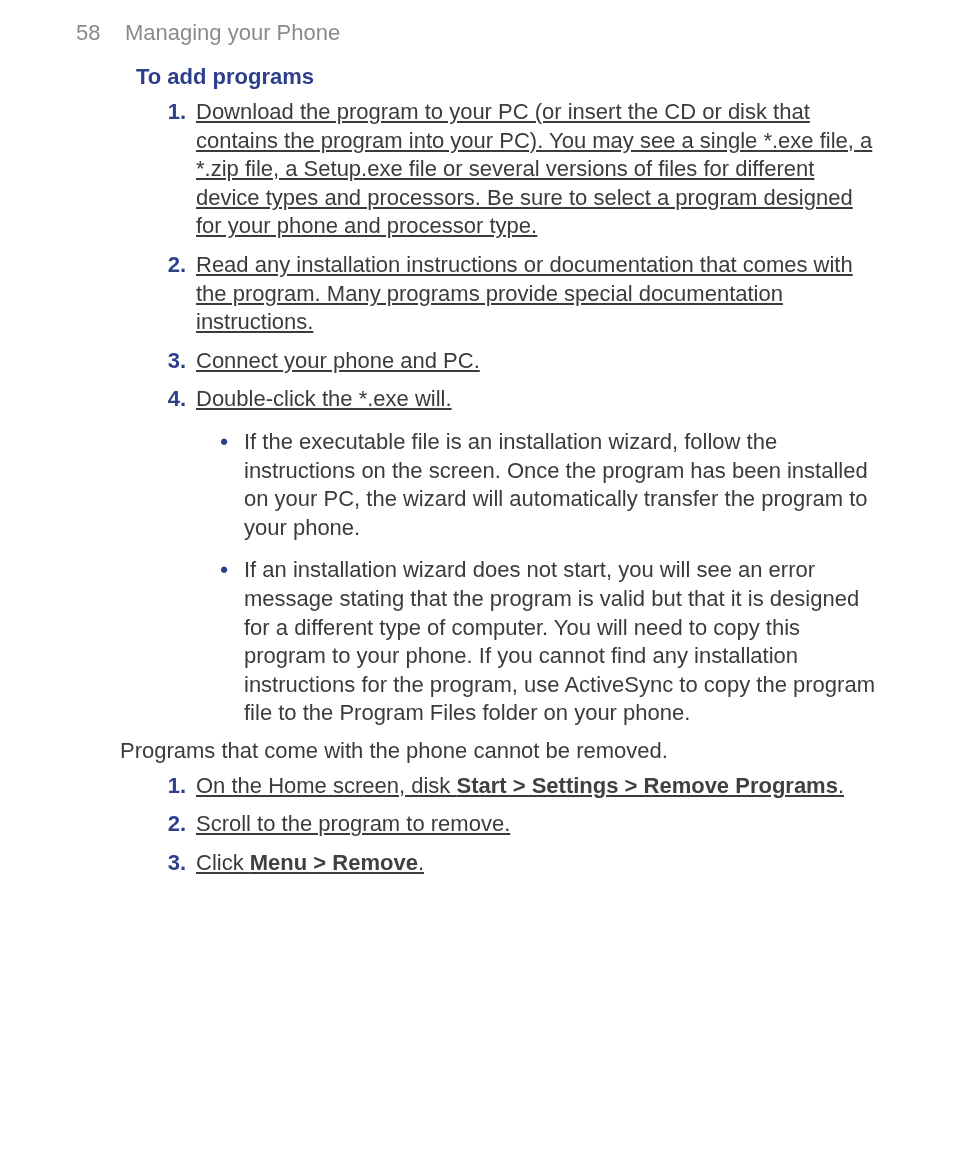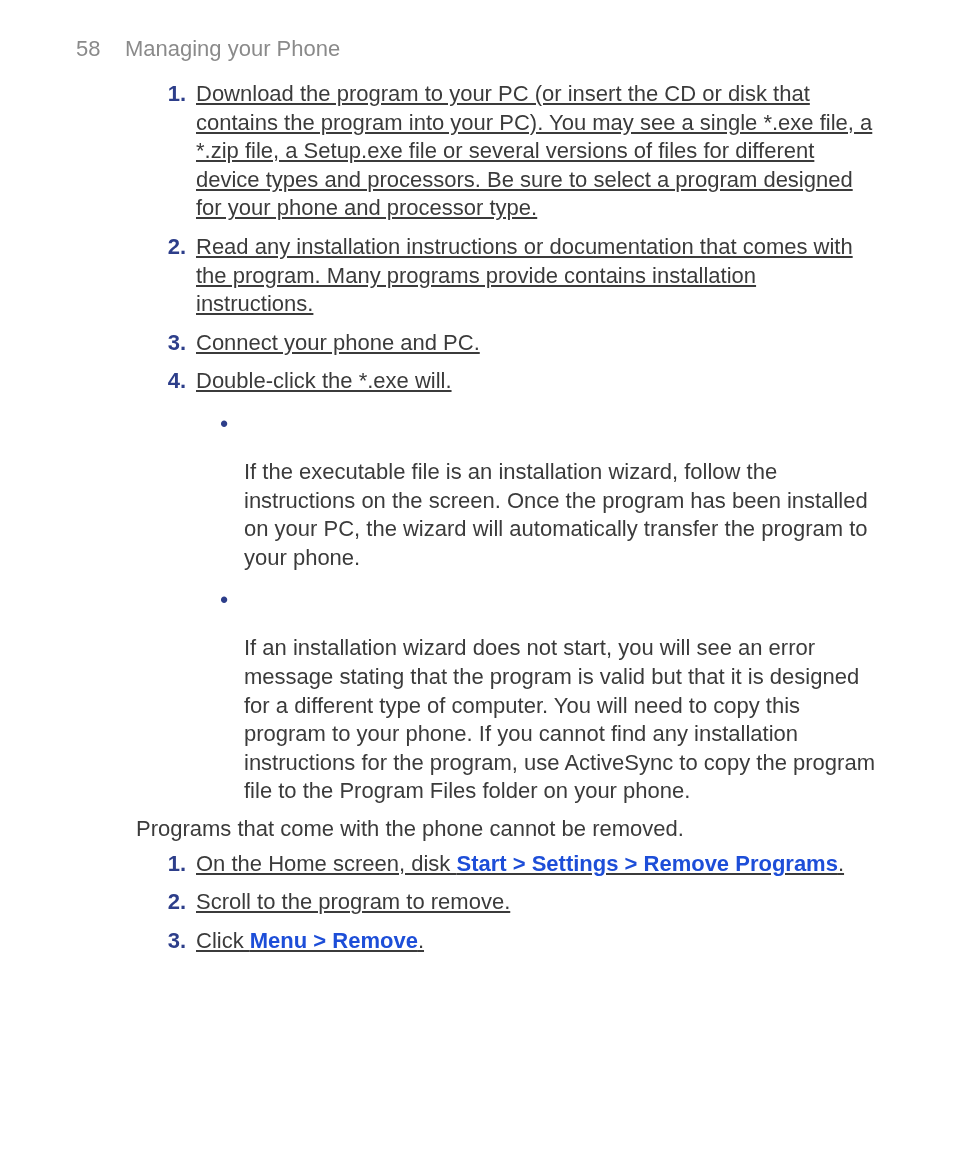"58 Managing your Phone" .page { padding: 36px 76px 0 76px -> 20px 76px 0 76px }
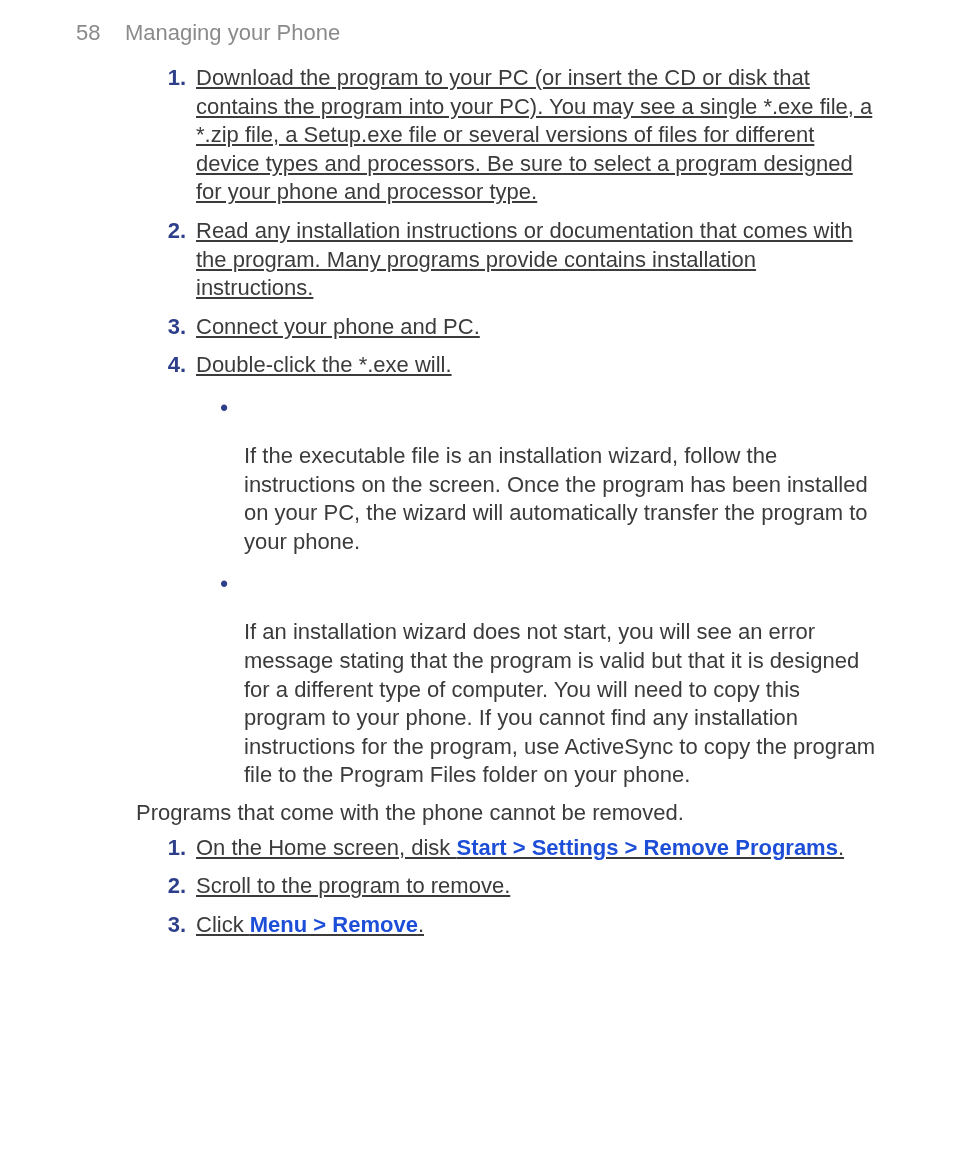"To add programs" div.section-title { html: none -> <div>To add programs</div> }
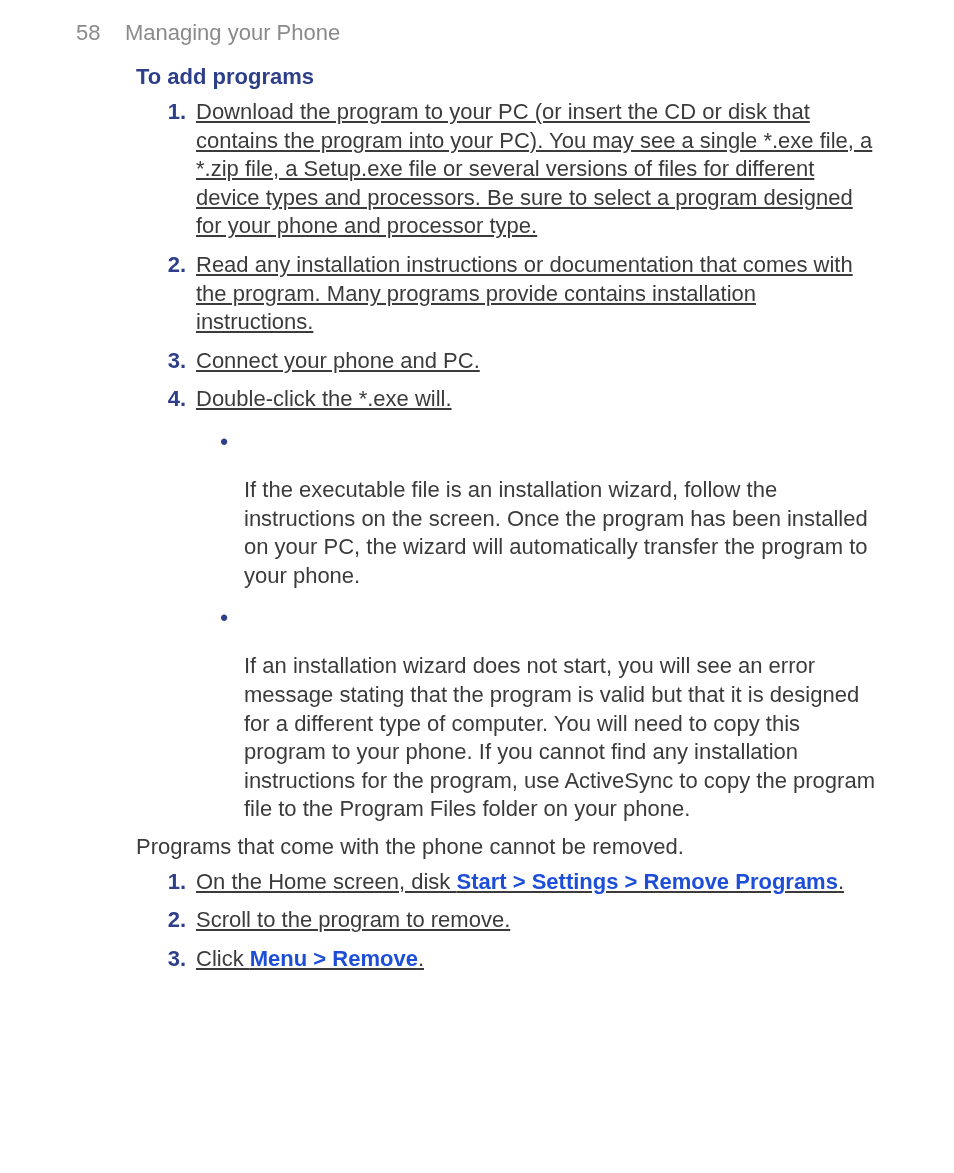"Read any installation instructions or" div.ol-text { text: contains installation -> special documentation }
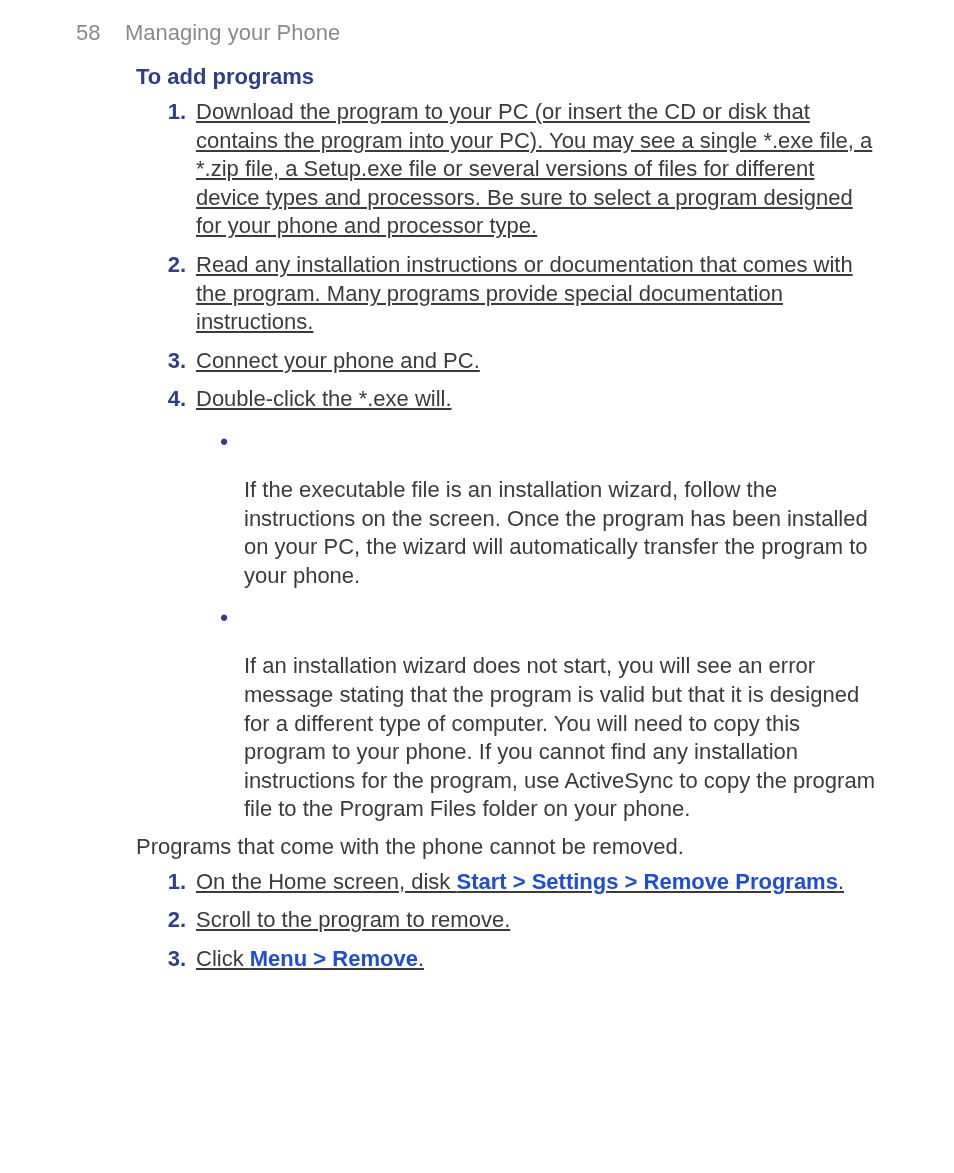"If the executable file is" .ul-text { margin-top: 48px -> none }
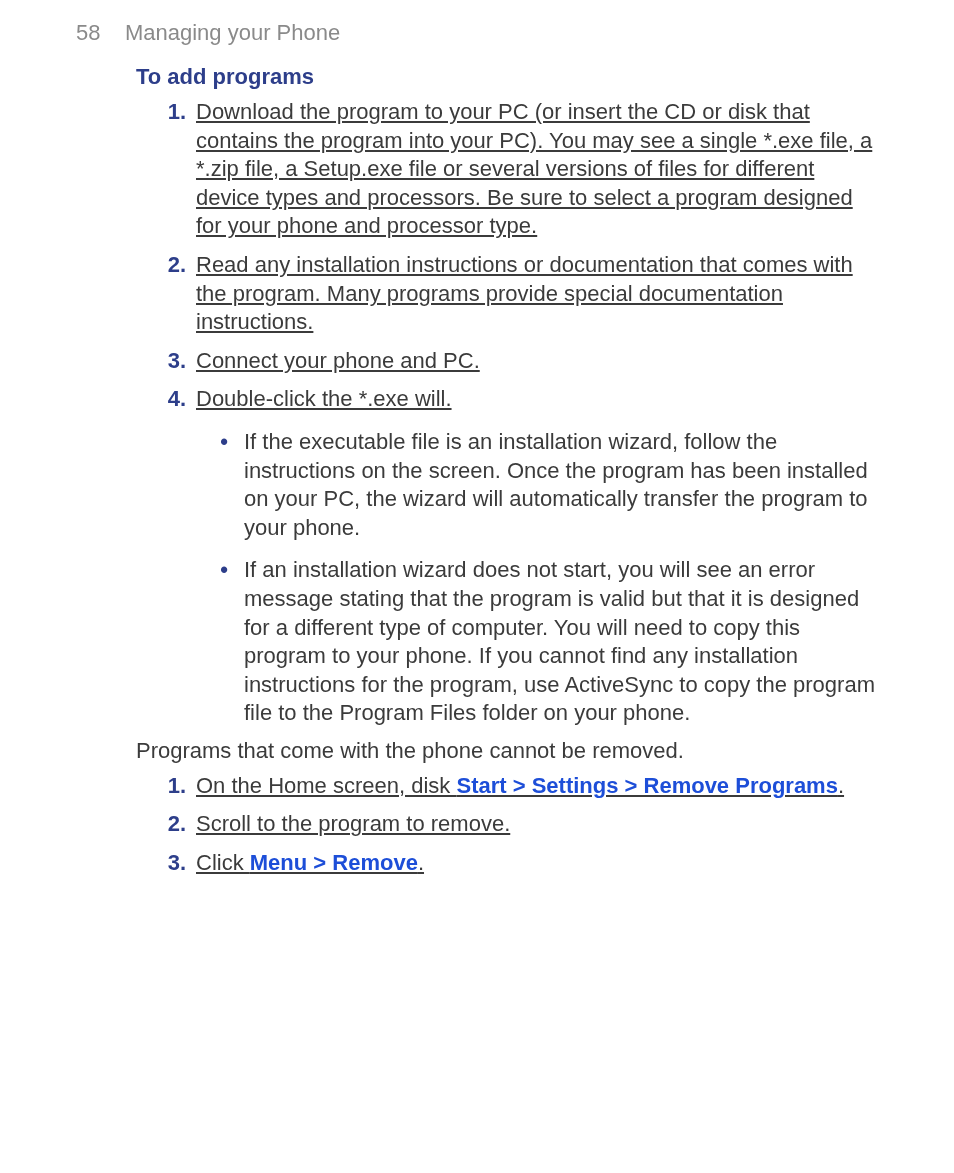"Programs that come with the" .section-intro { margin-left: 60px -> 44px }
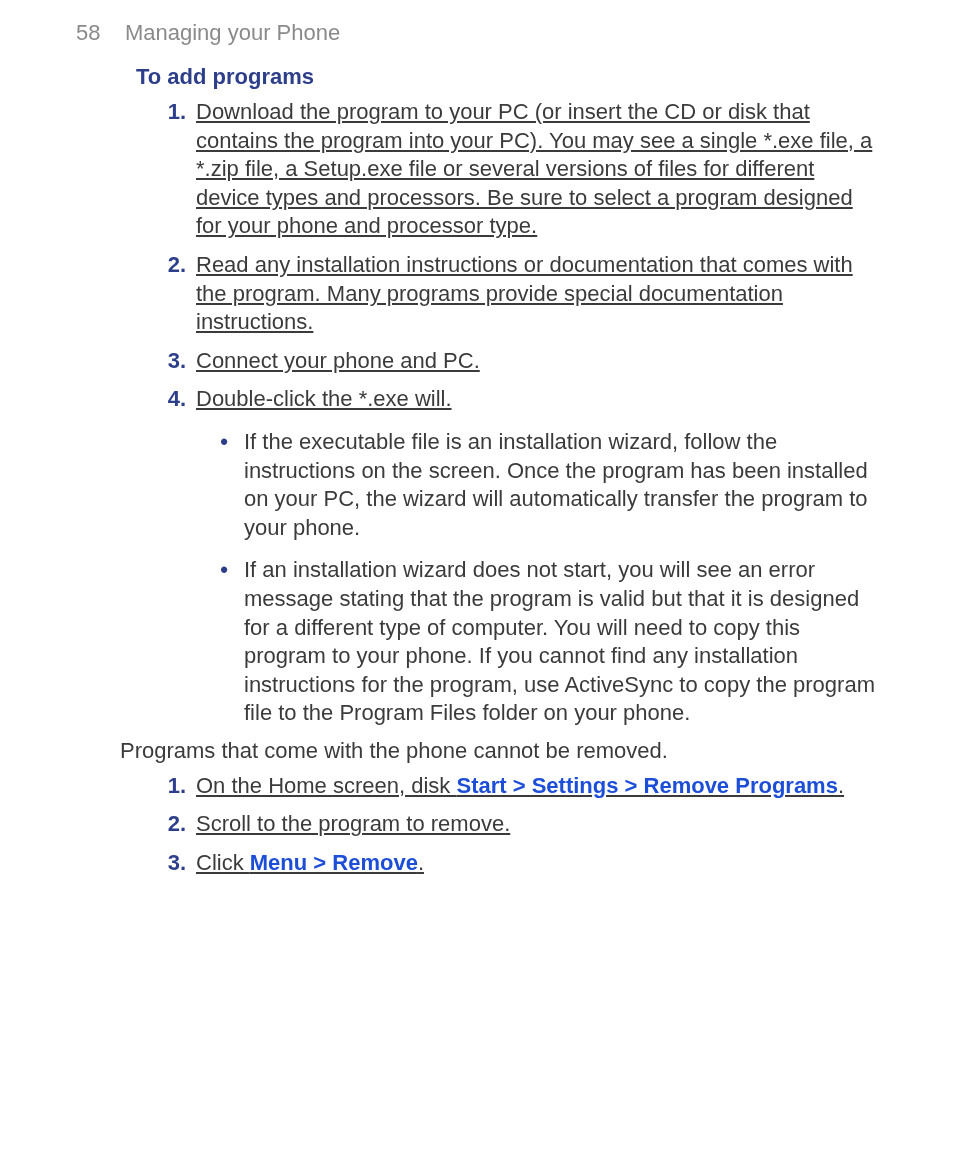"Start > Settings > Remove" .bold { color: #1d4ed8 -> #404040 }
